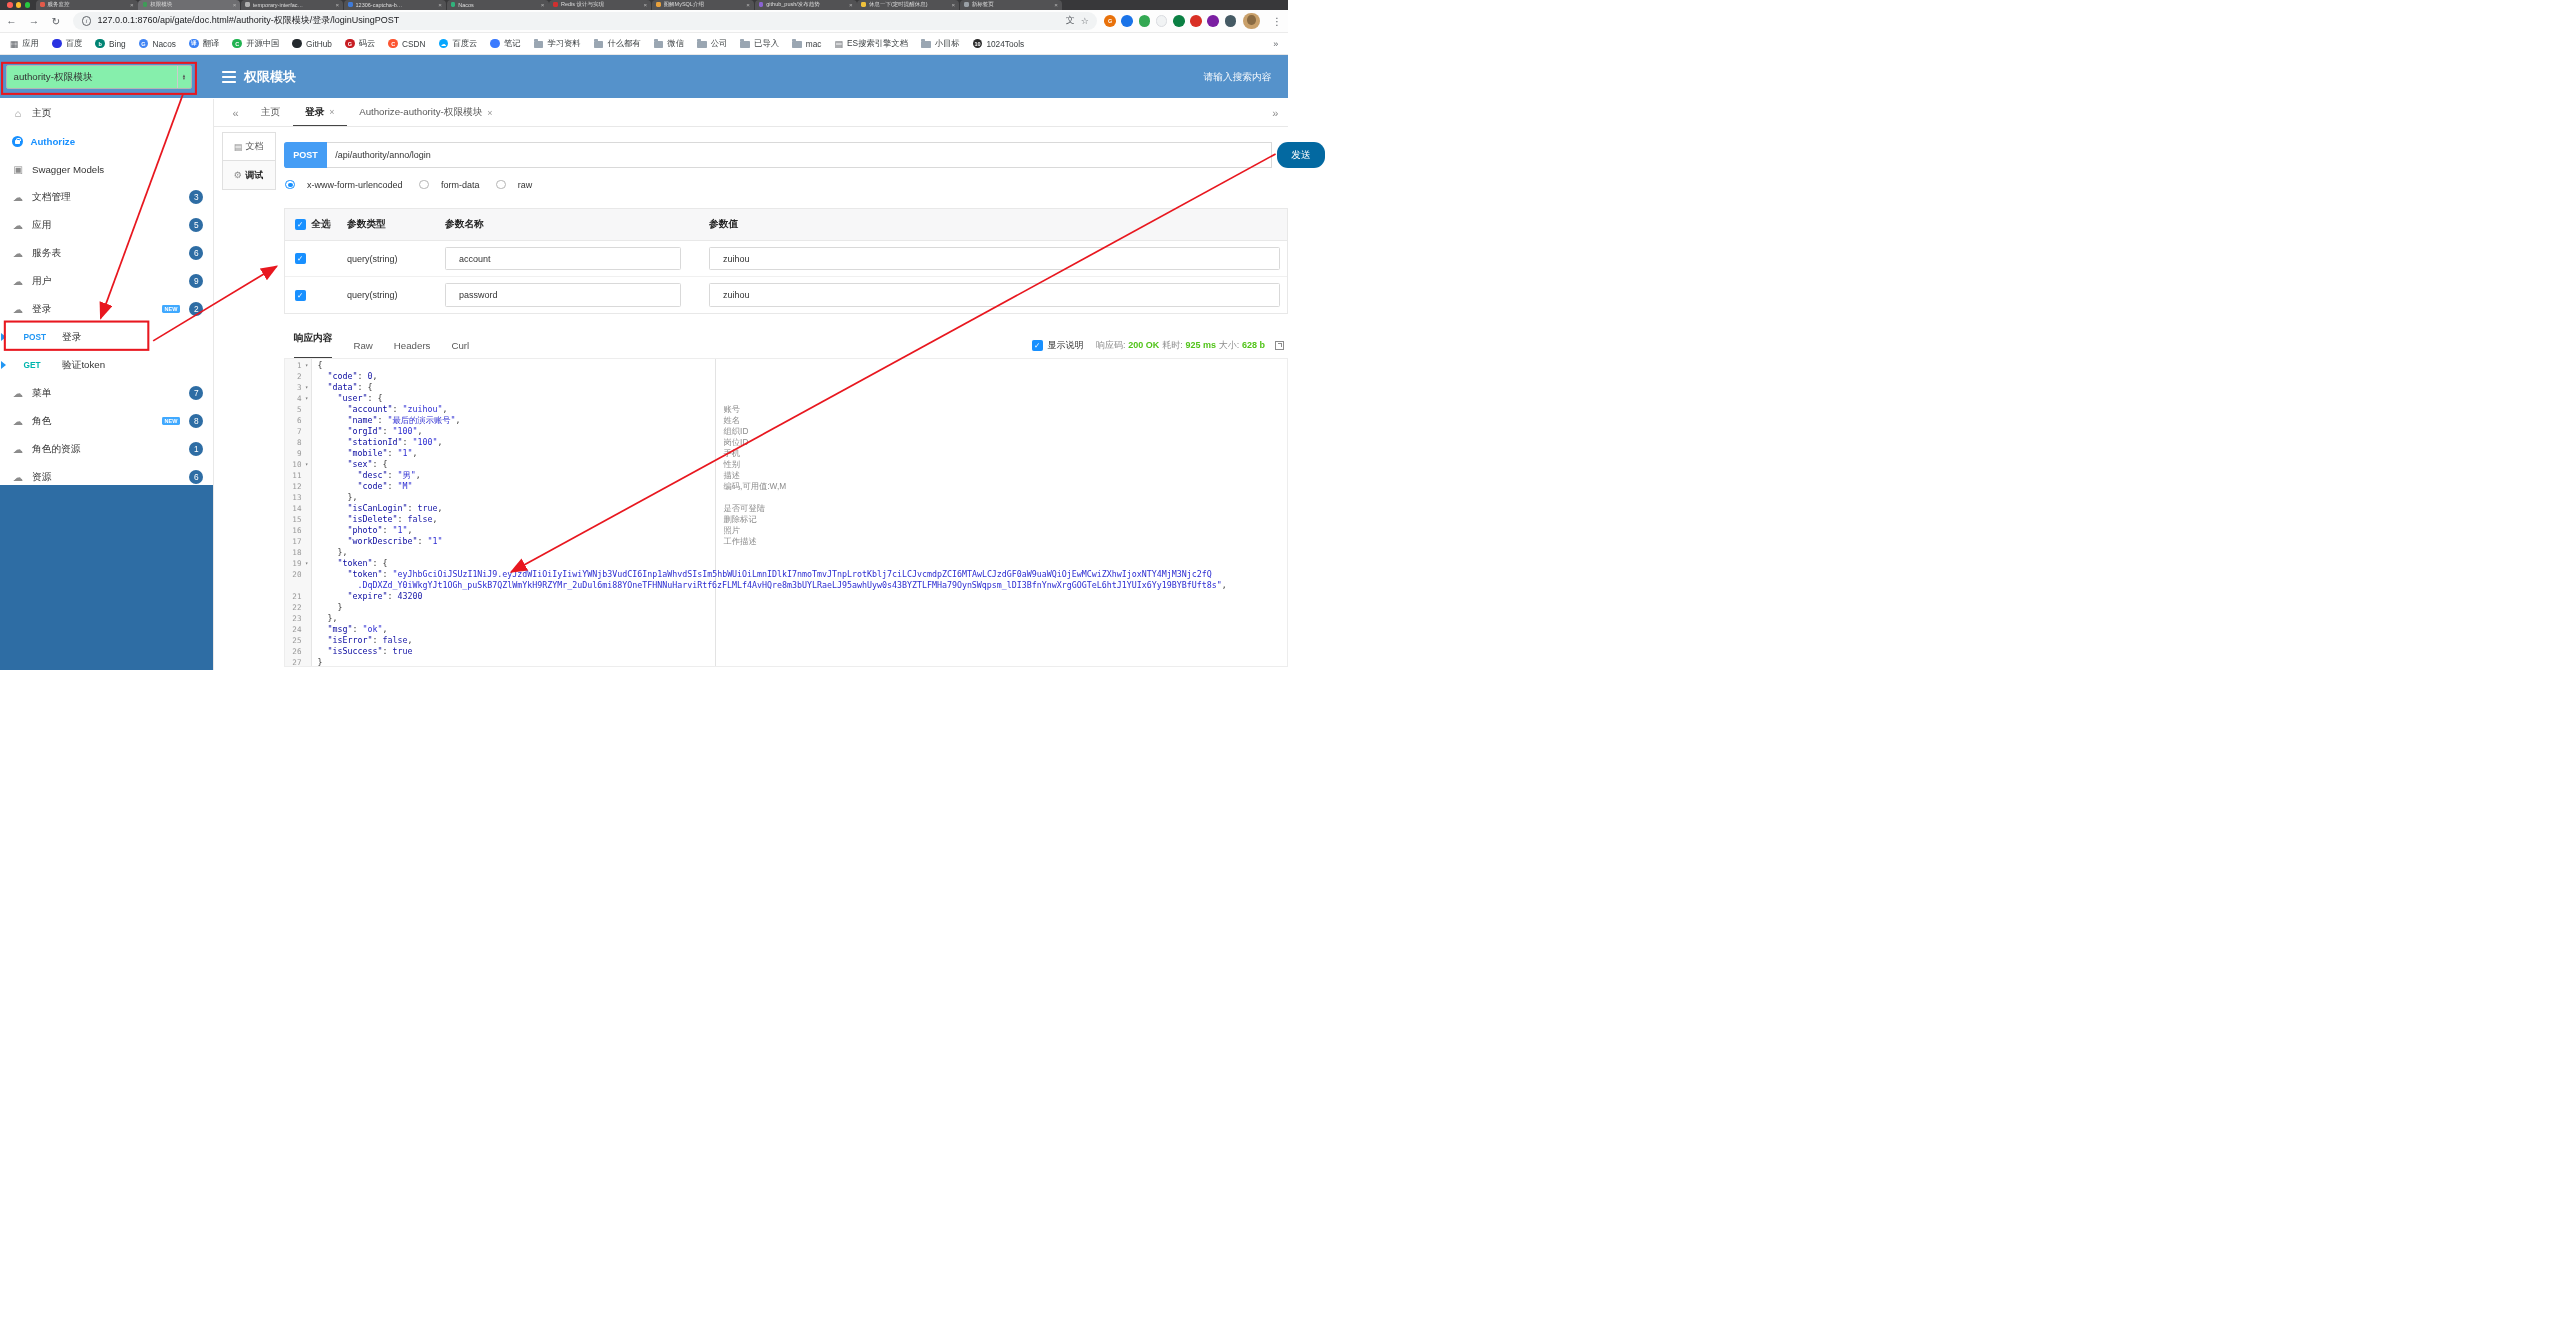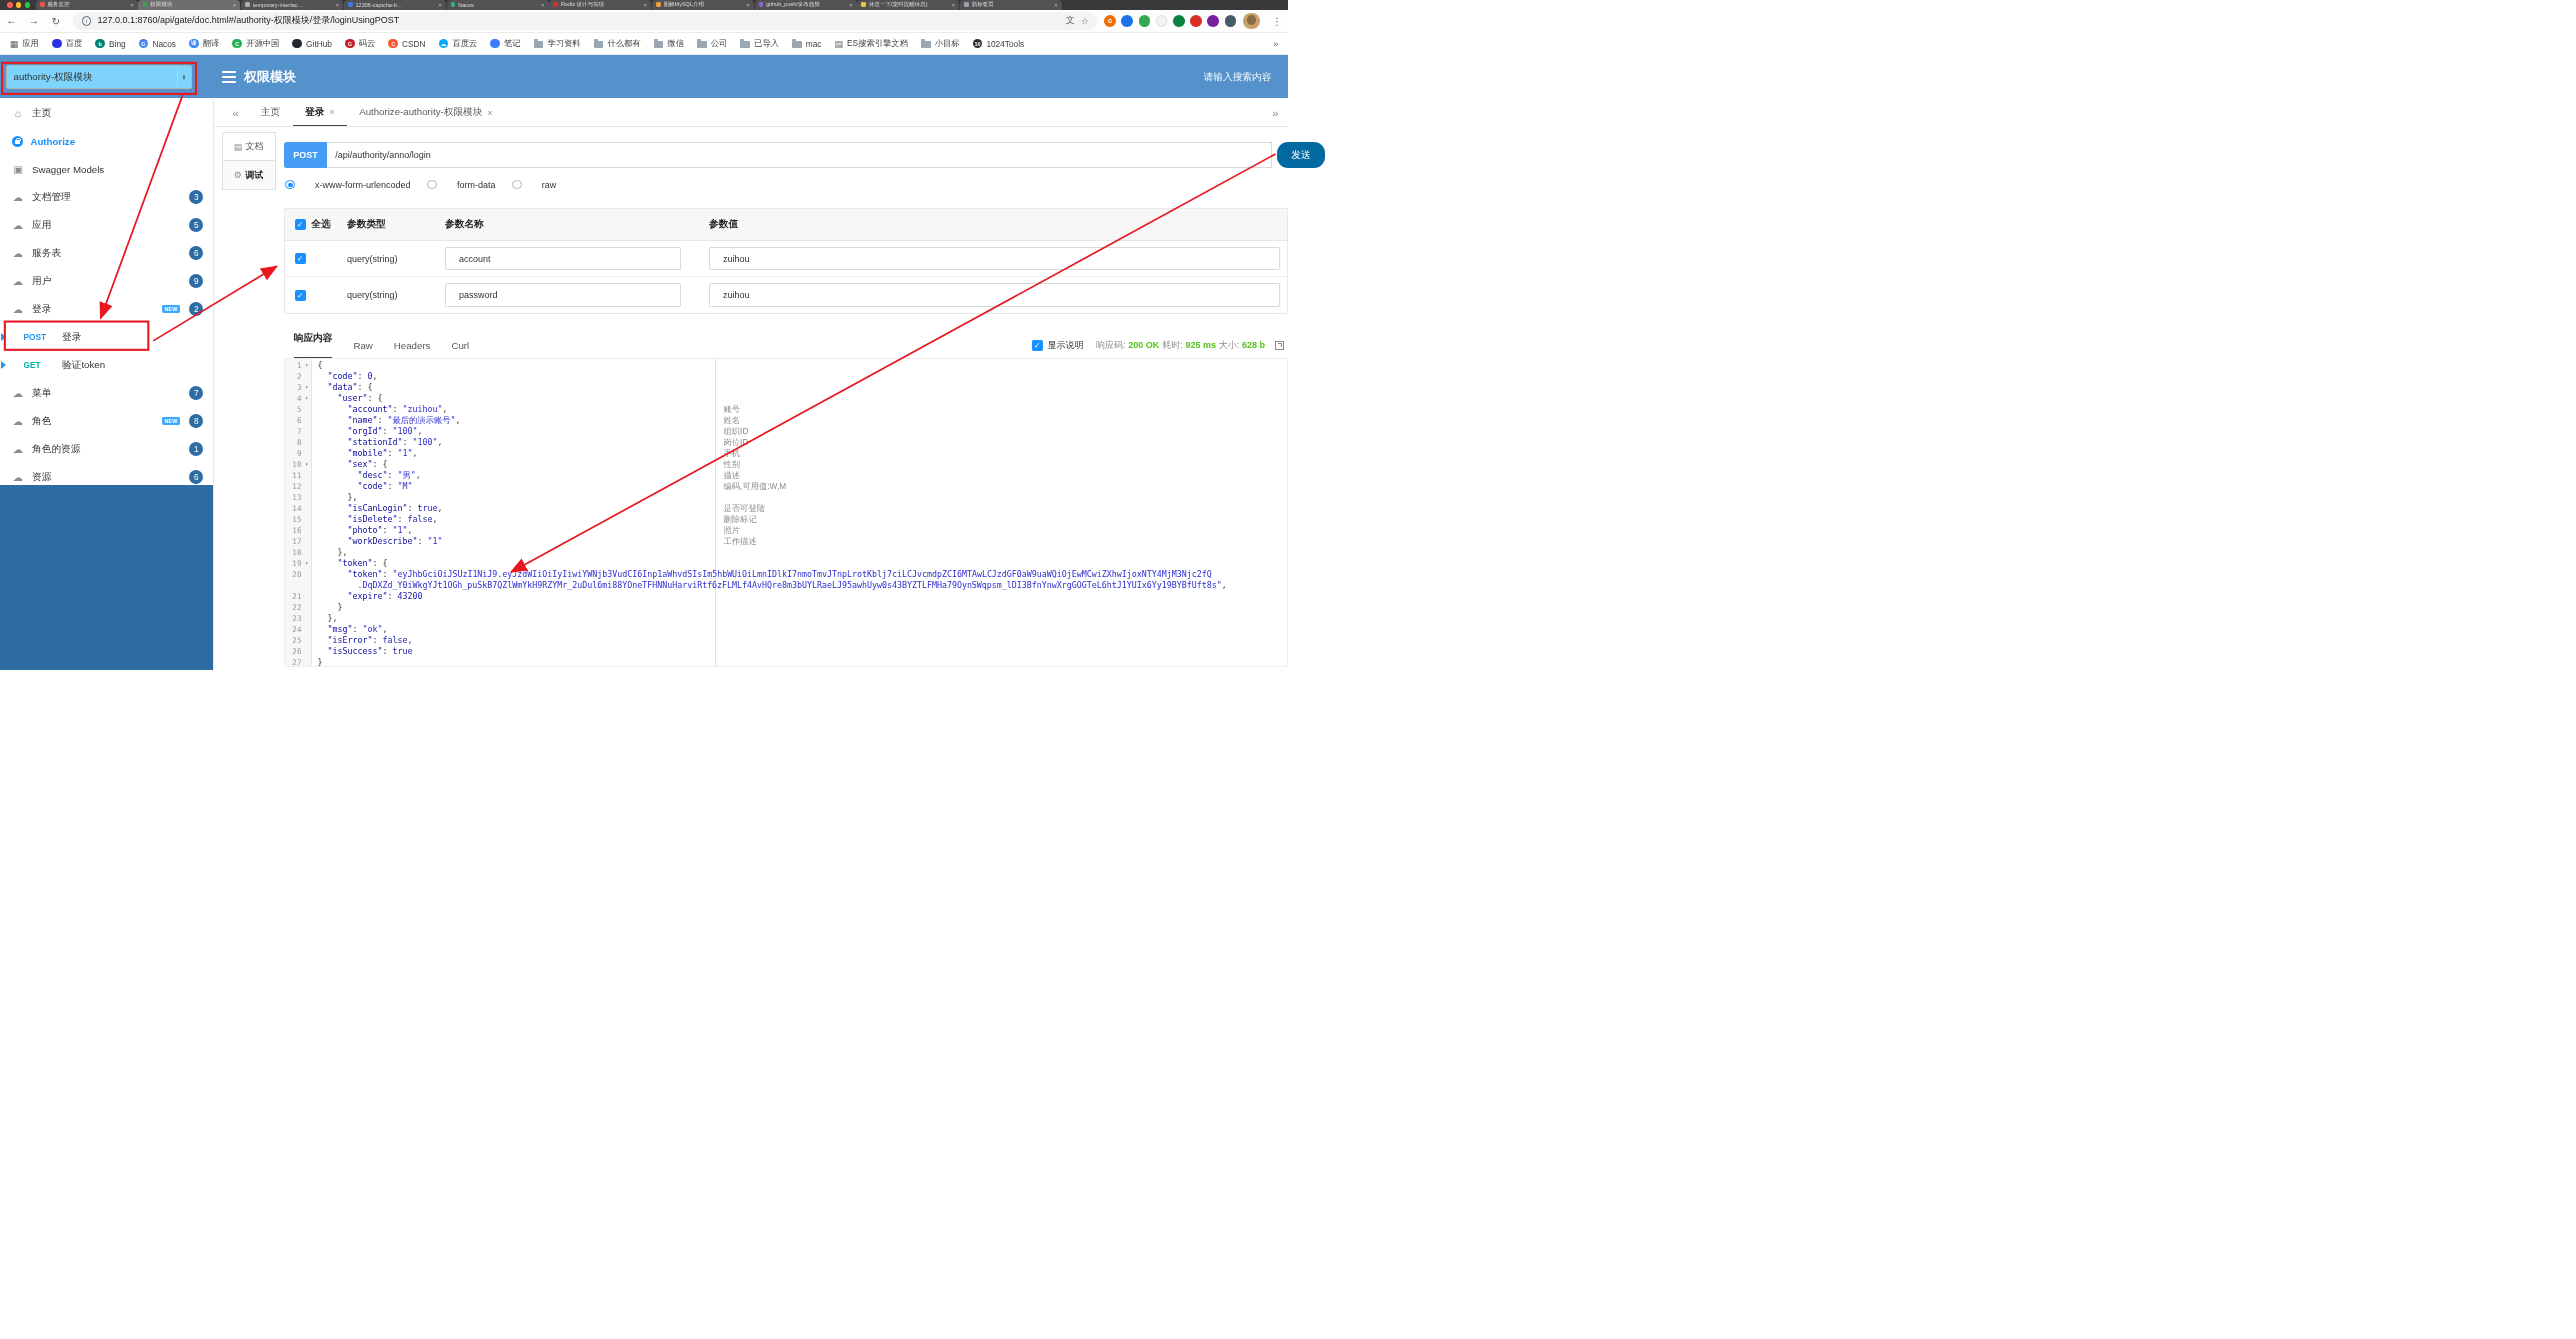"authority-权限模块" #module-select { background: #7dd3fc -> #86efac }
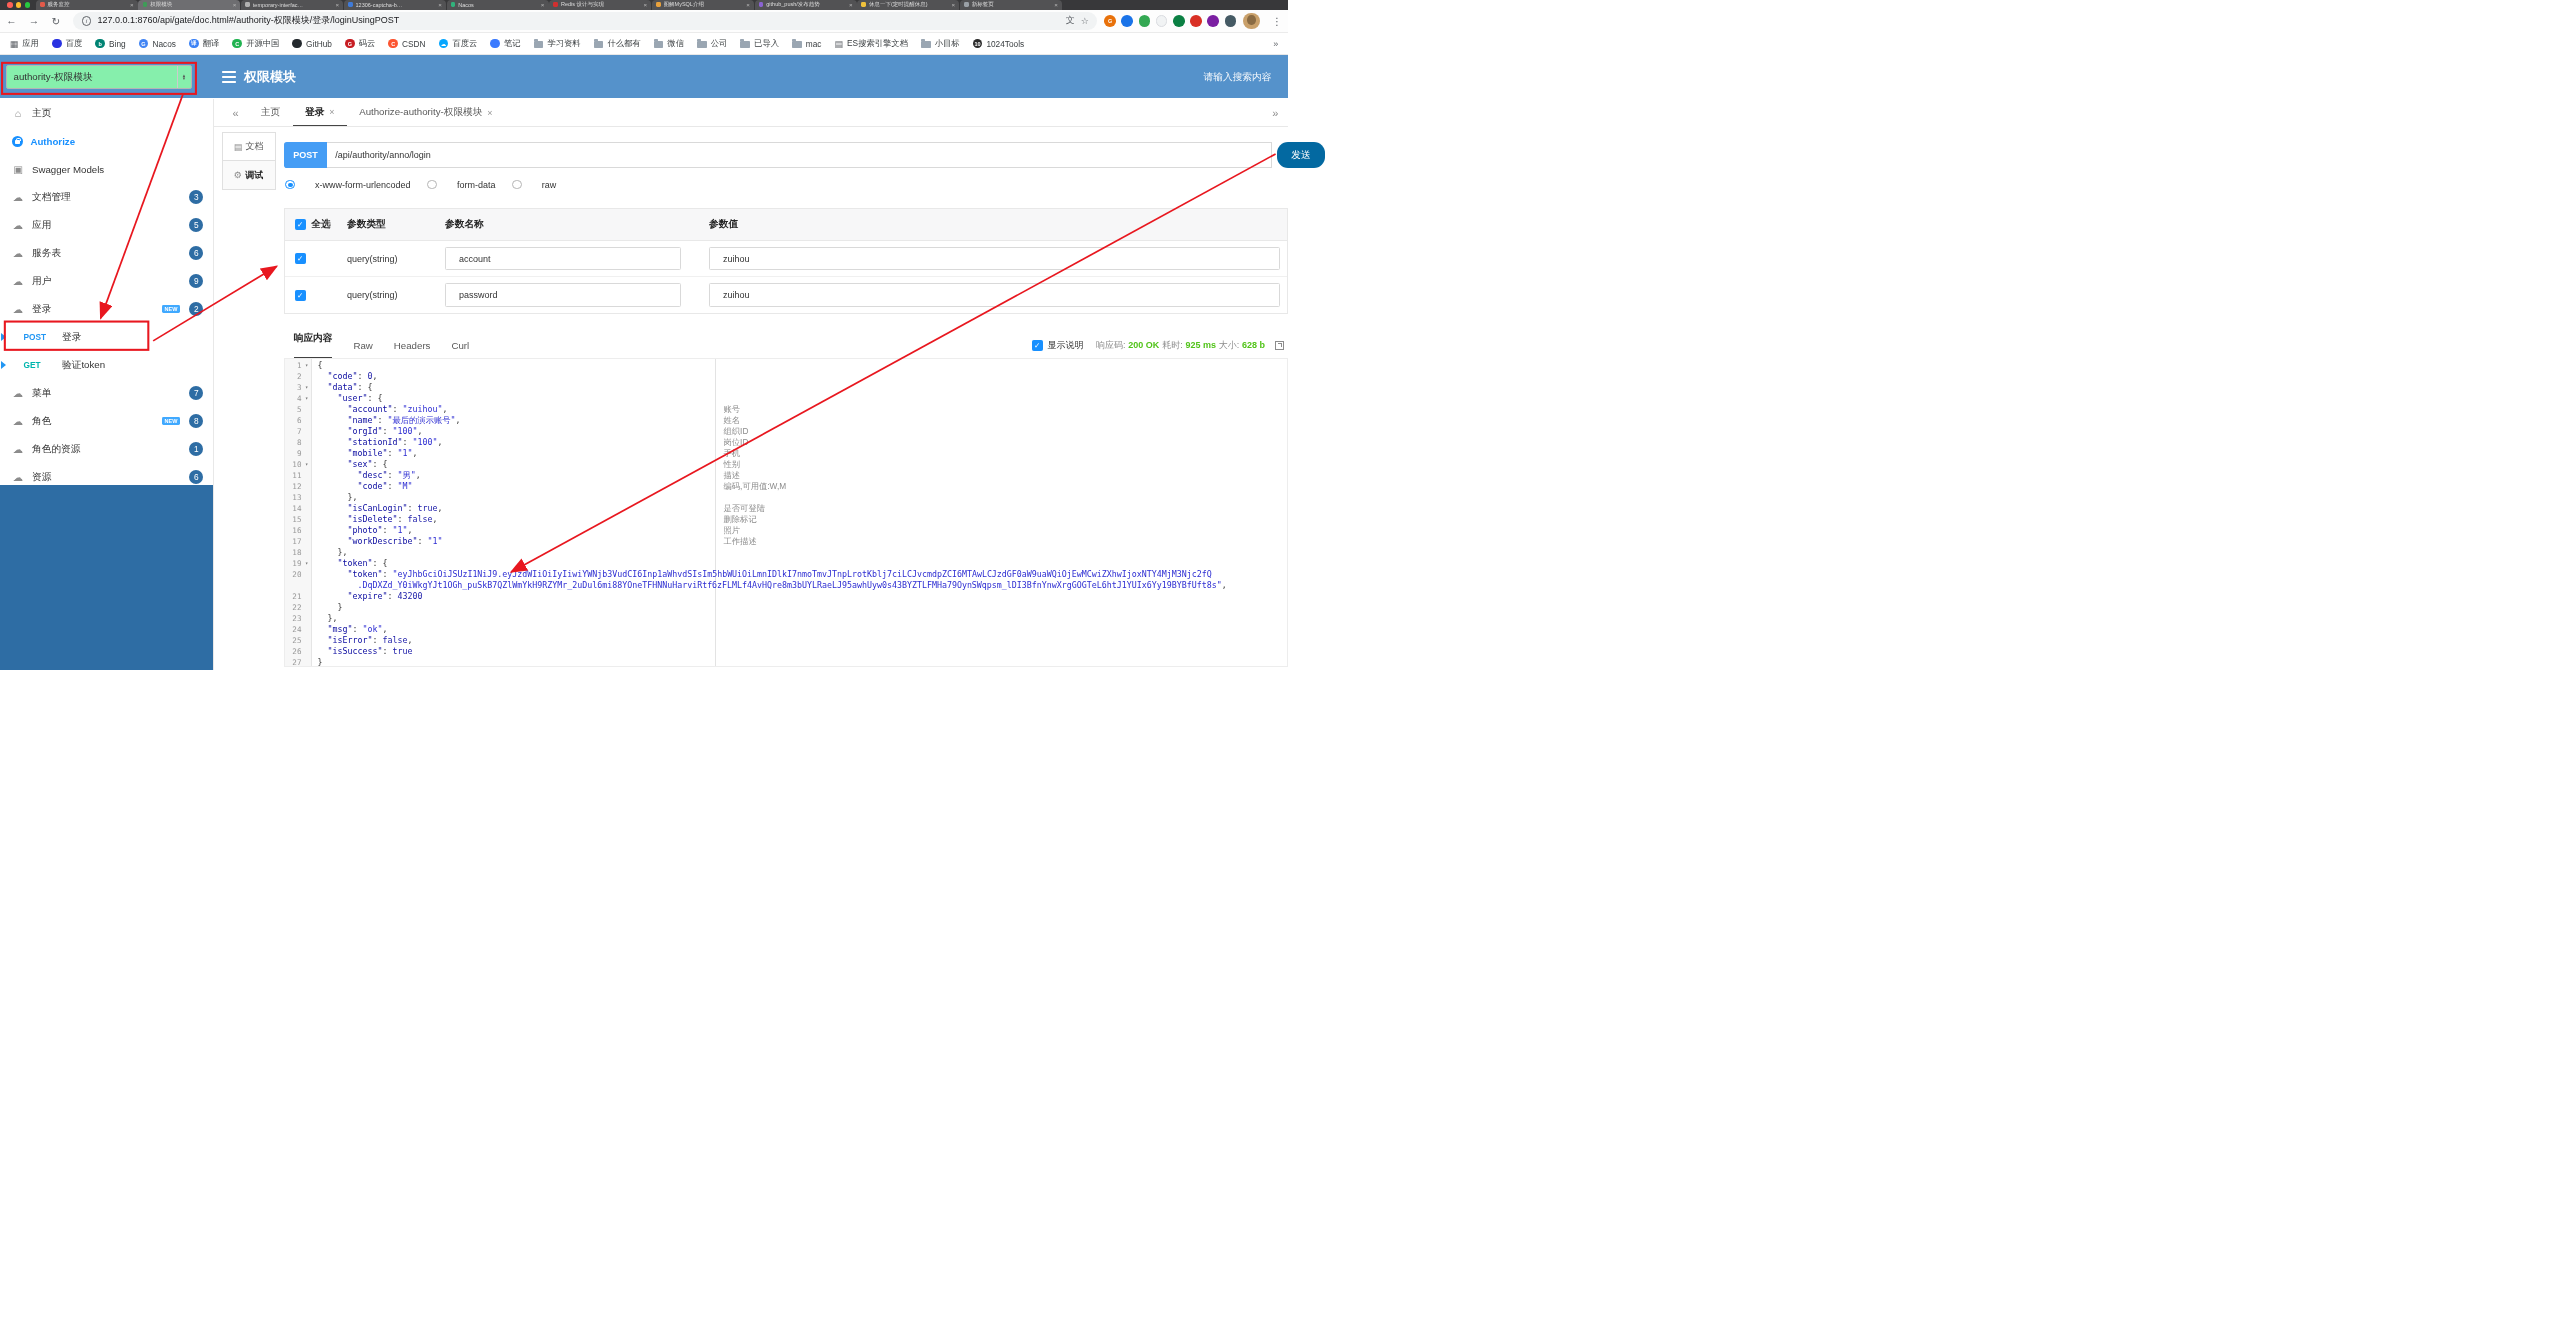"x-www-form-urlencoded" .radio-item { gap: 20px -> 12px }
